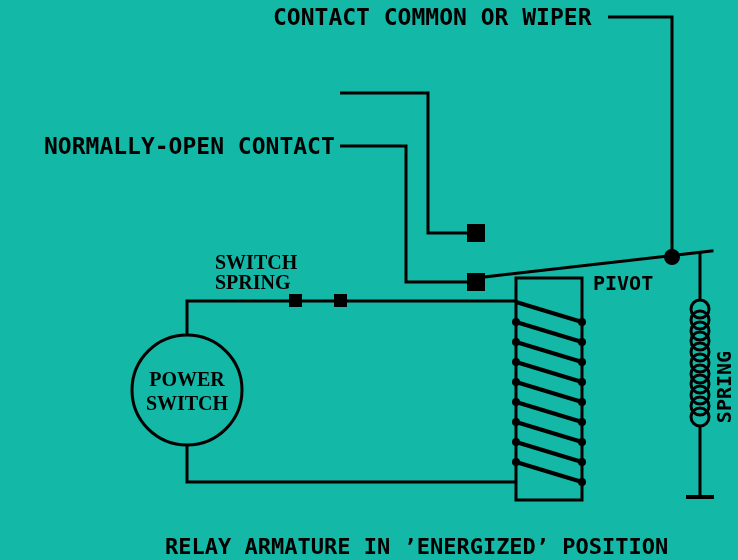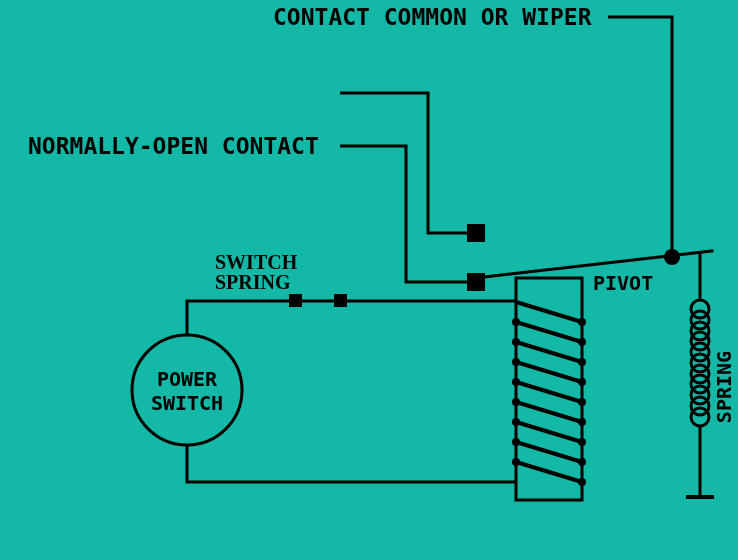"NORMALLY-OPEN CONTACT" div.lbl { left: 28px -> 44px }
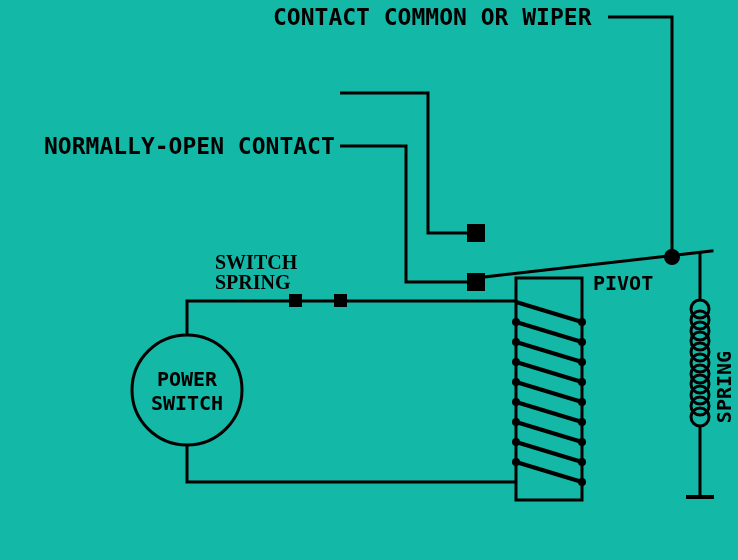"POWER" .power-label { font-family: none -> Liberation Serif, serif }
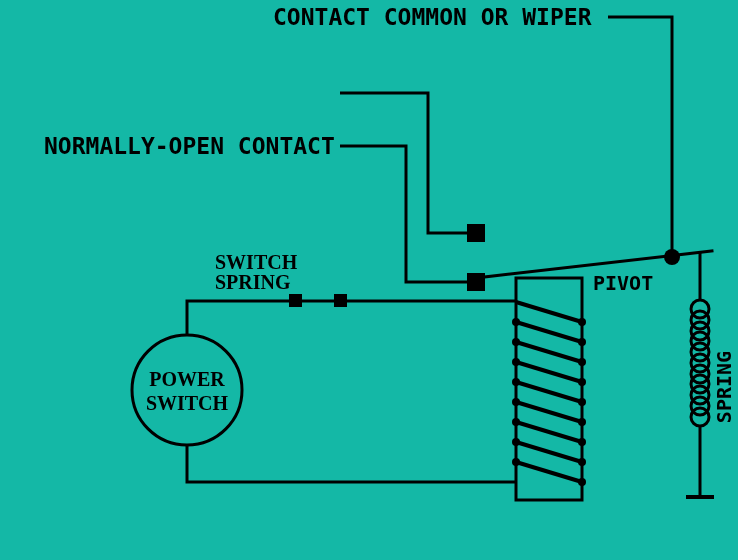"RELAY ARMATURE IN ’ENERGIZED’ POSITION" div.lbl { html: none -> <div>RELAY ARMATURE IN ’ENERGIZED’ POSITION</div> }
